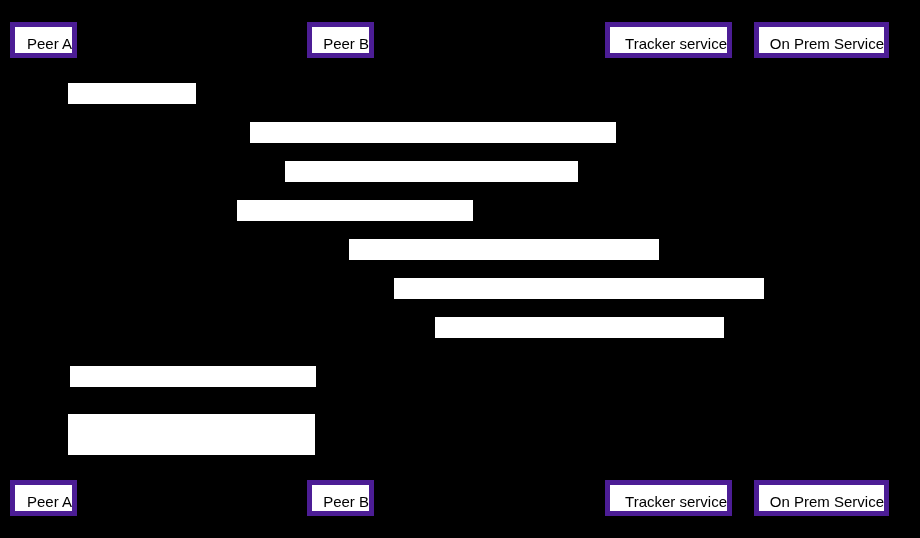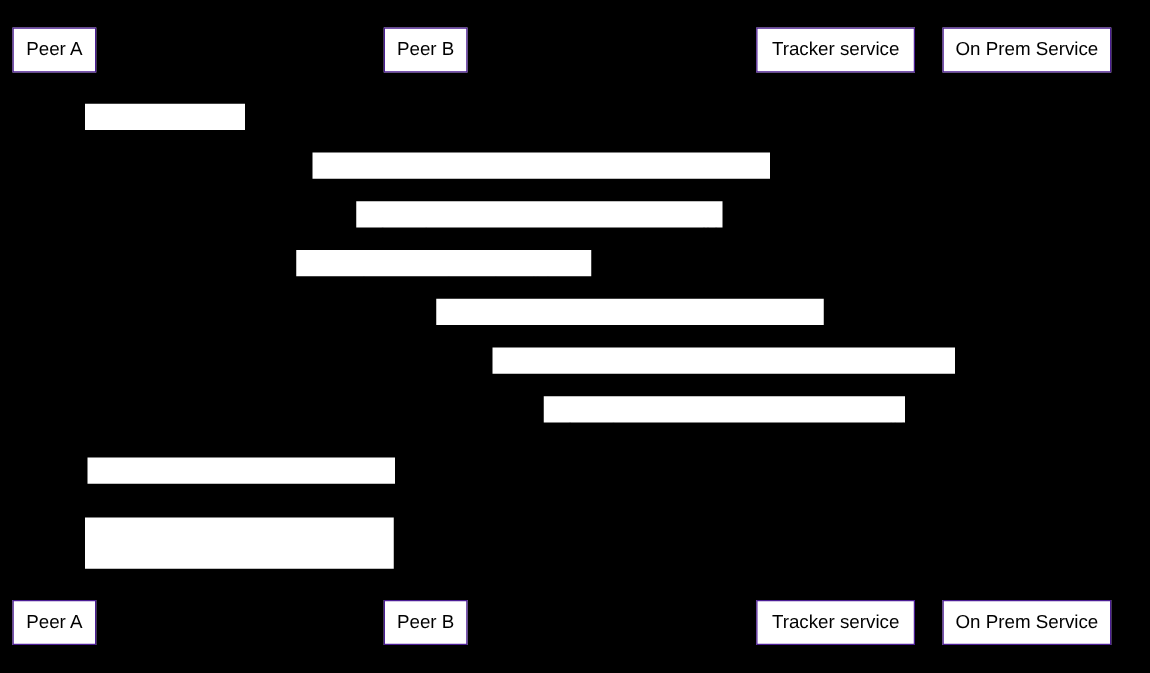"Peer A" .participant { border: 1px solid #4c1d95 -> 5px solid #4c1d95; text-align: center -> right }
